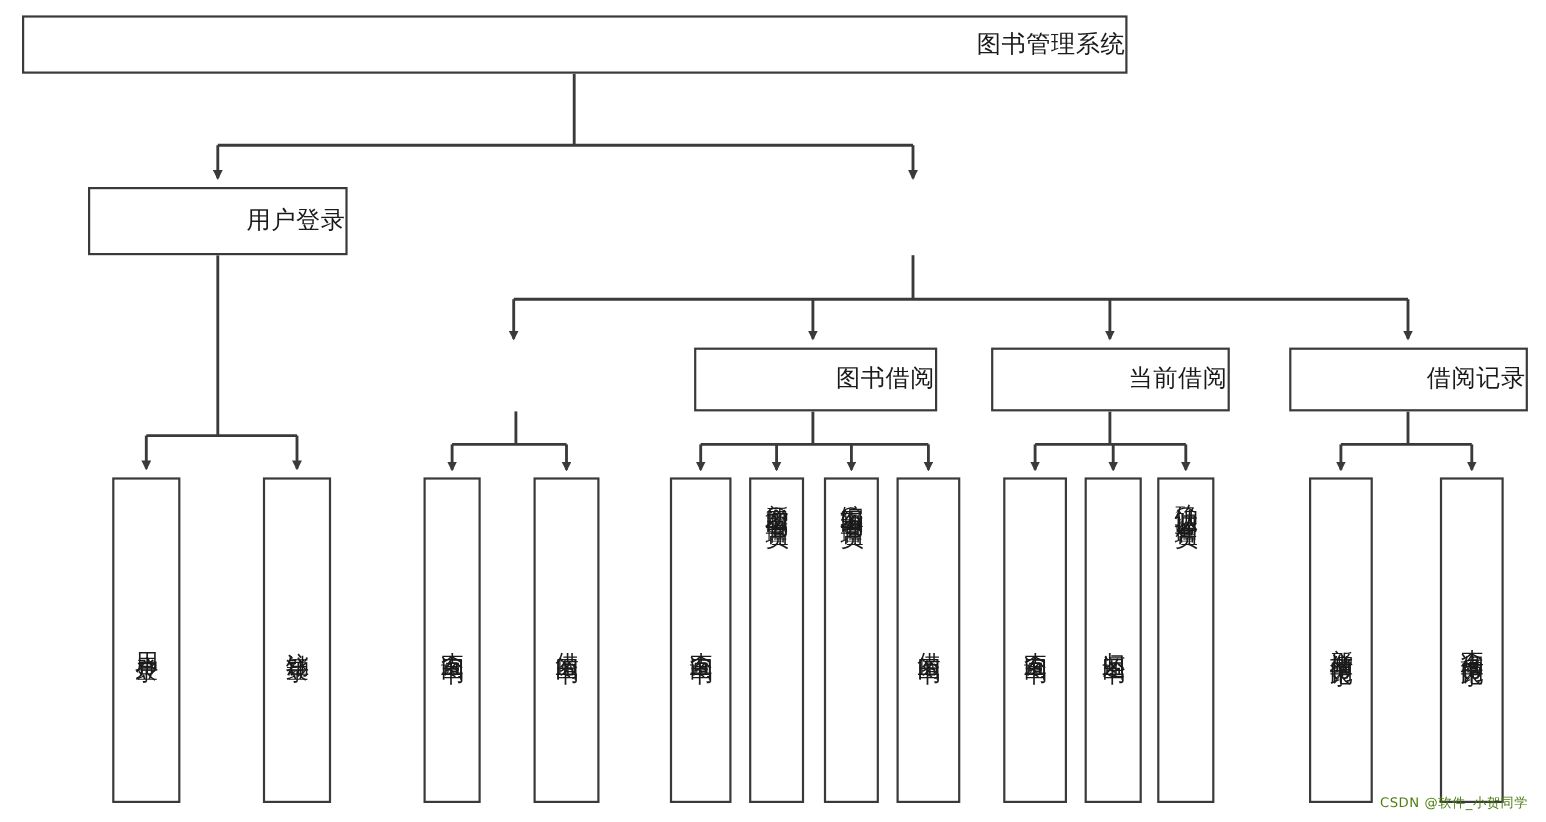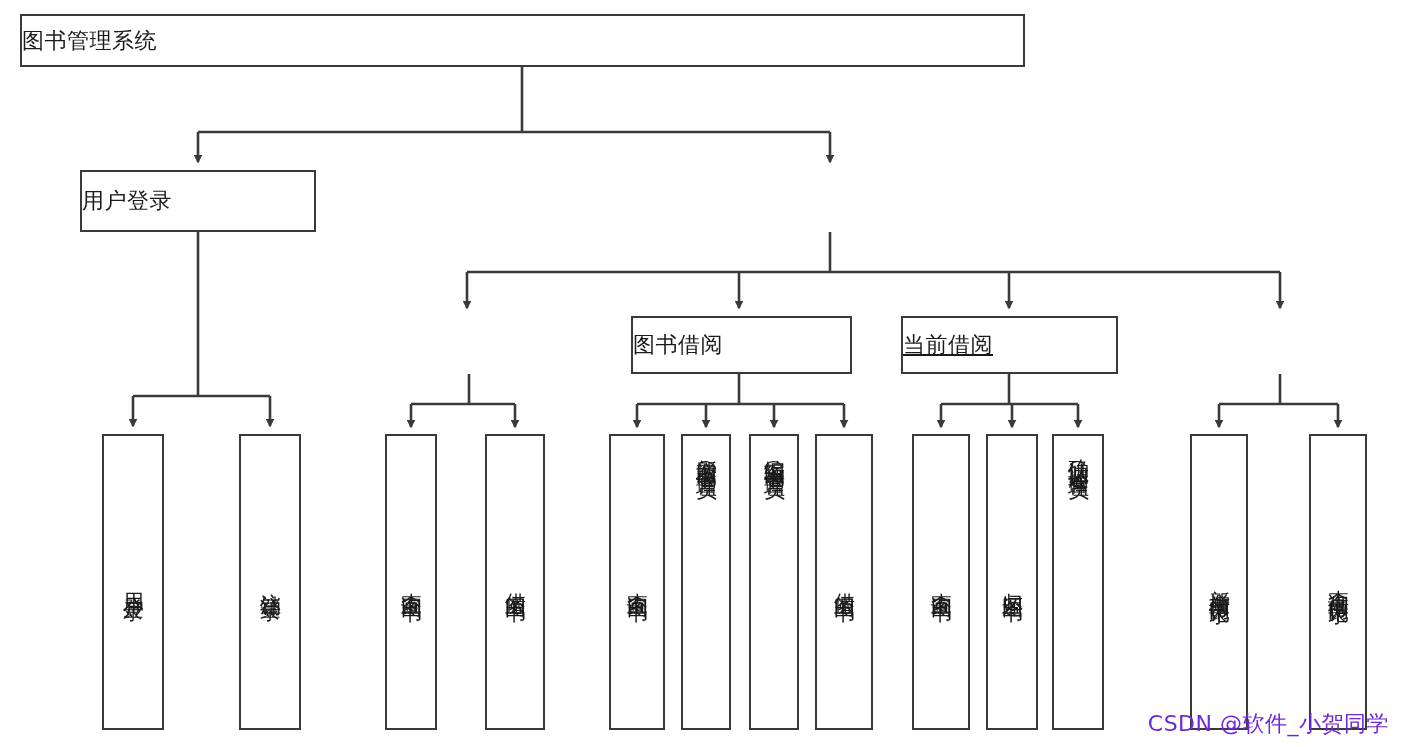"图书管理系统" .node { justify-content: flex-start -> flex-end }
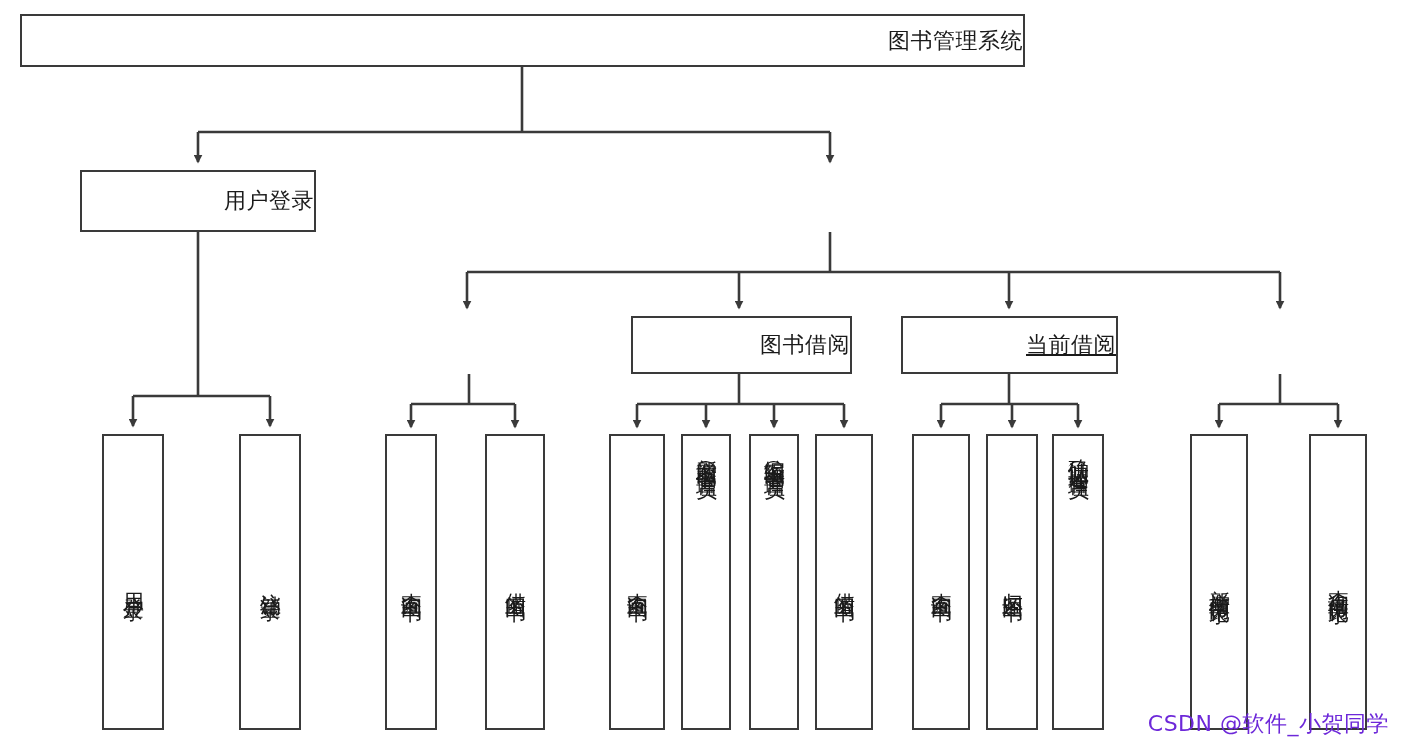"当前借阅" div.node { text-decoration: underline -> none }
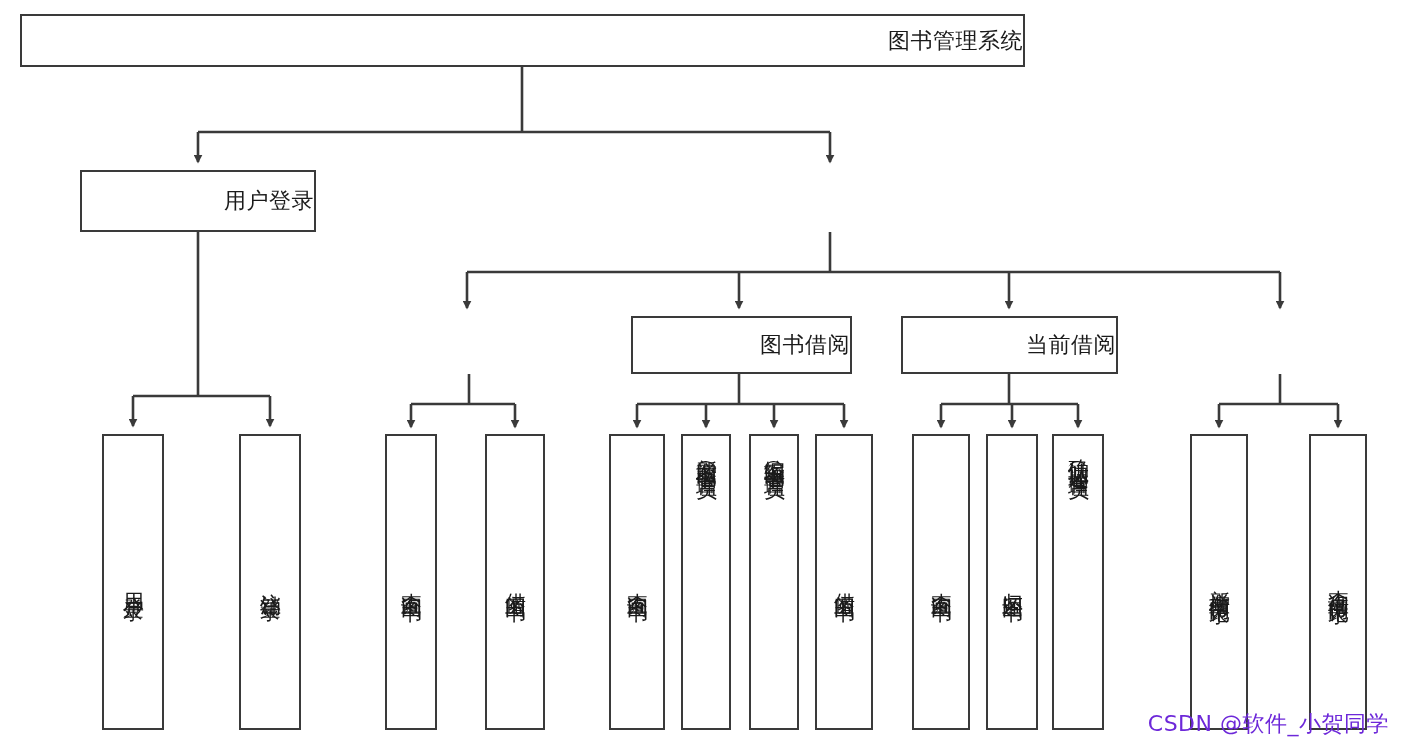"借阅记录" div.node { html: none -> <div> <span>借阅记录</span> </div> }
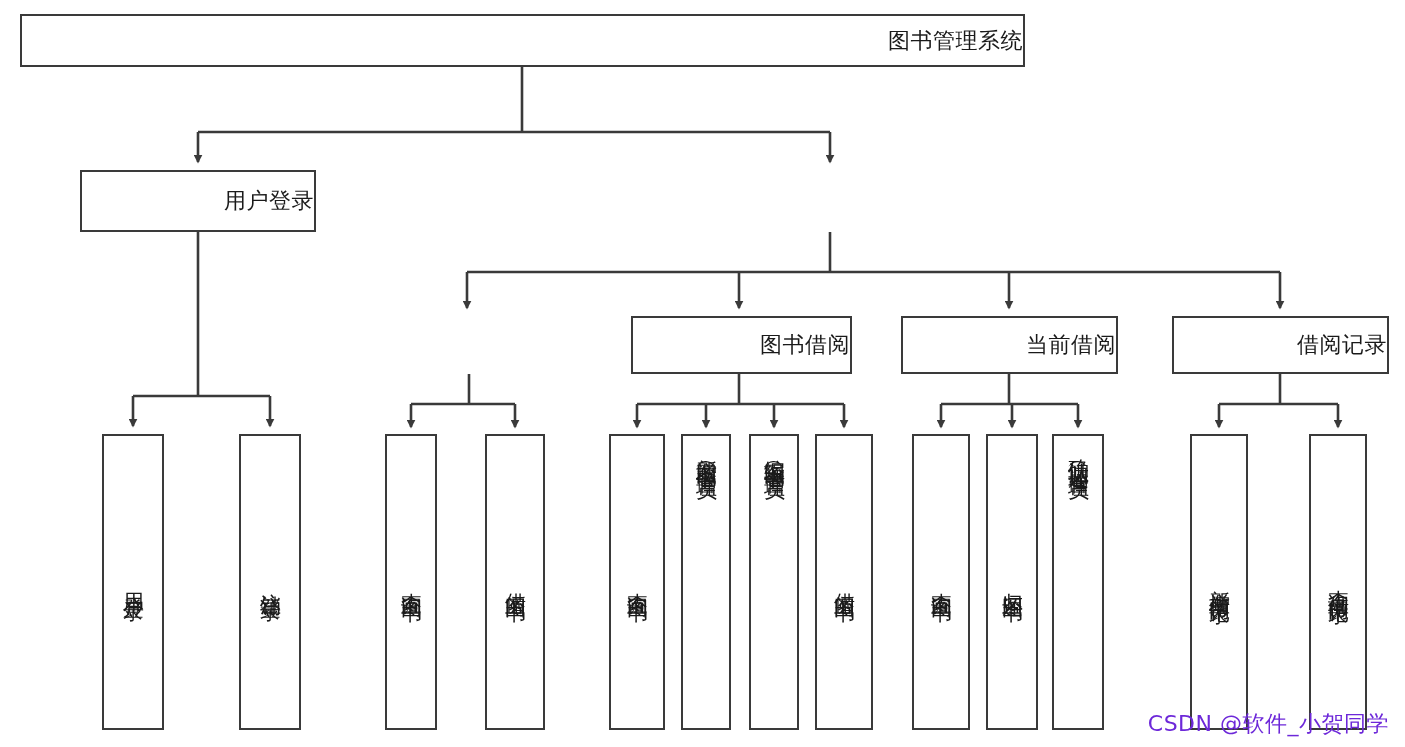"CSDN @软件_小贺同学" .watermark { color: #6d28d9 -> #4d7c0f; font-size: 22px -> 12px }
